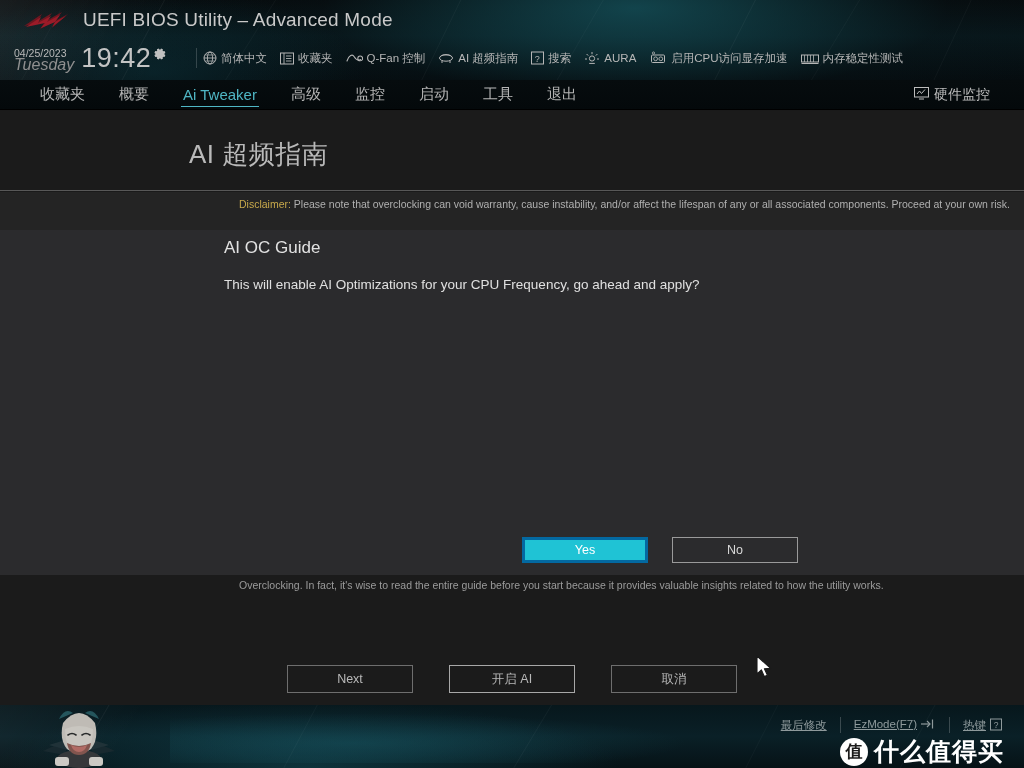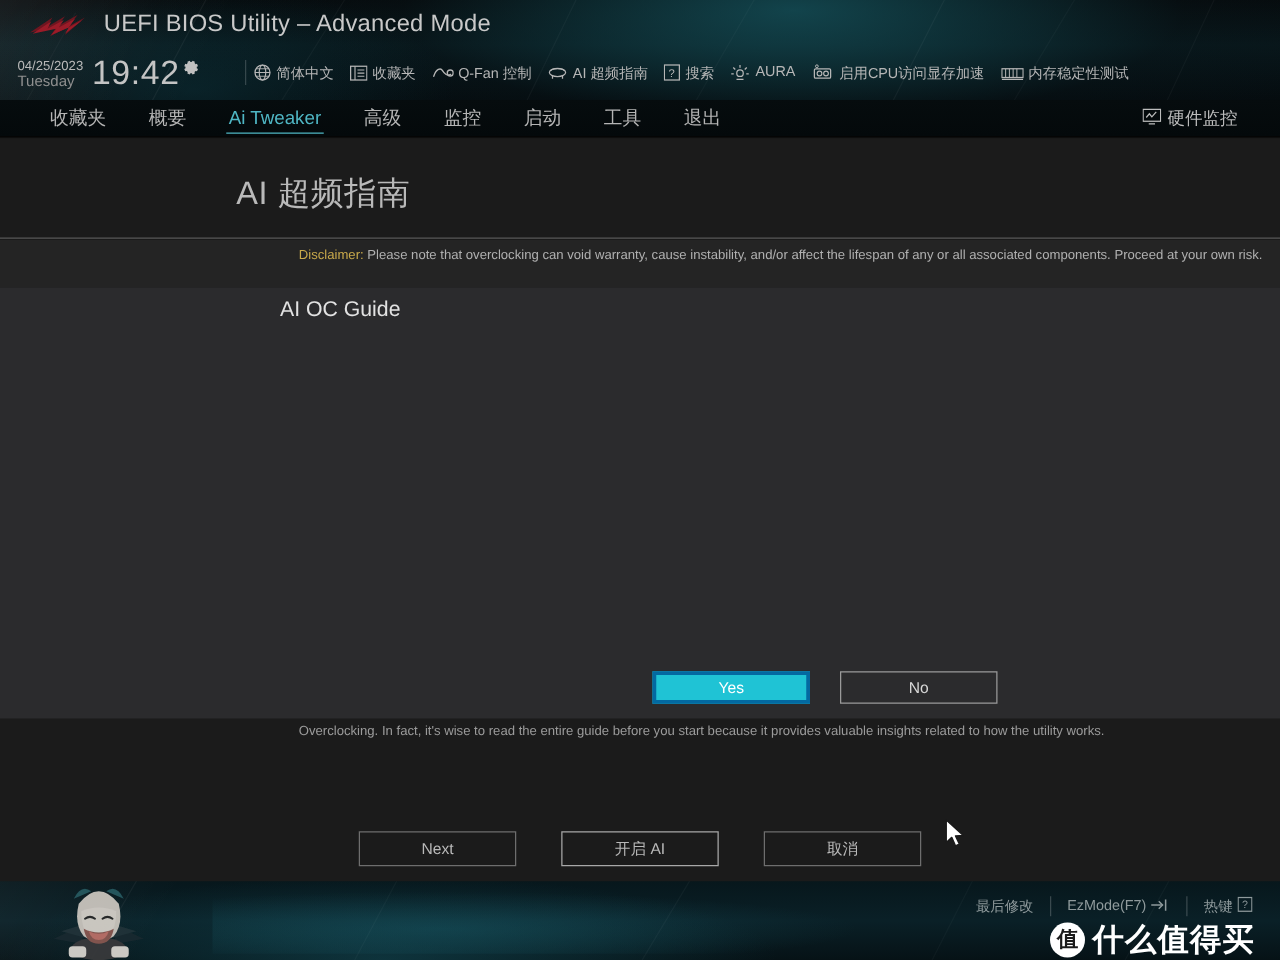"Tuesday" .dt-day { font-size: 12px -> 16px; font-style: none -> italic }
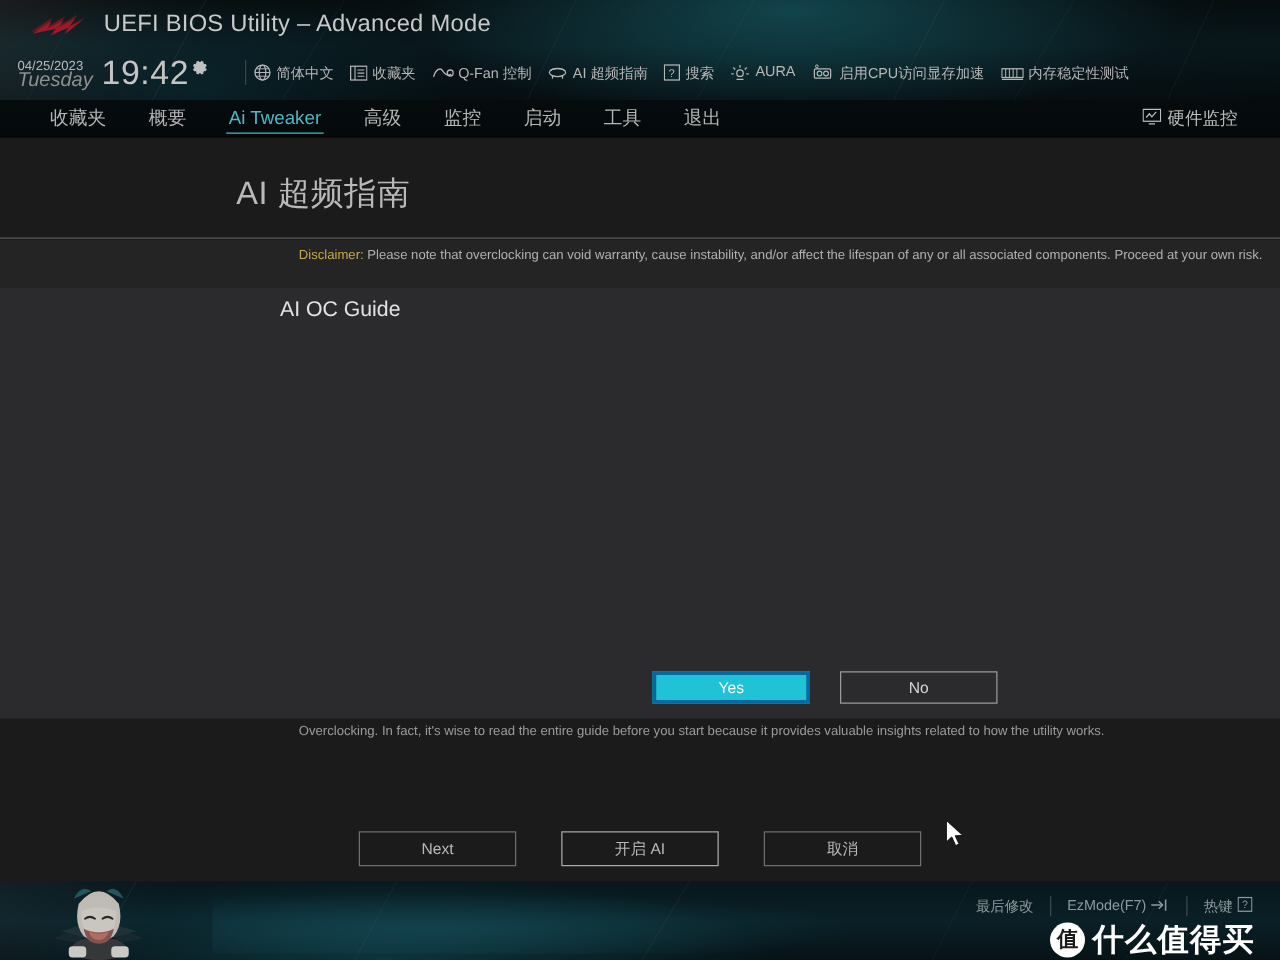"This will enable AI Optimizations" div.dlg-body { html: none -> <div>This will enable AI Optimizations for your CPU Frequency, go ahead and apply?</div> }
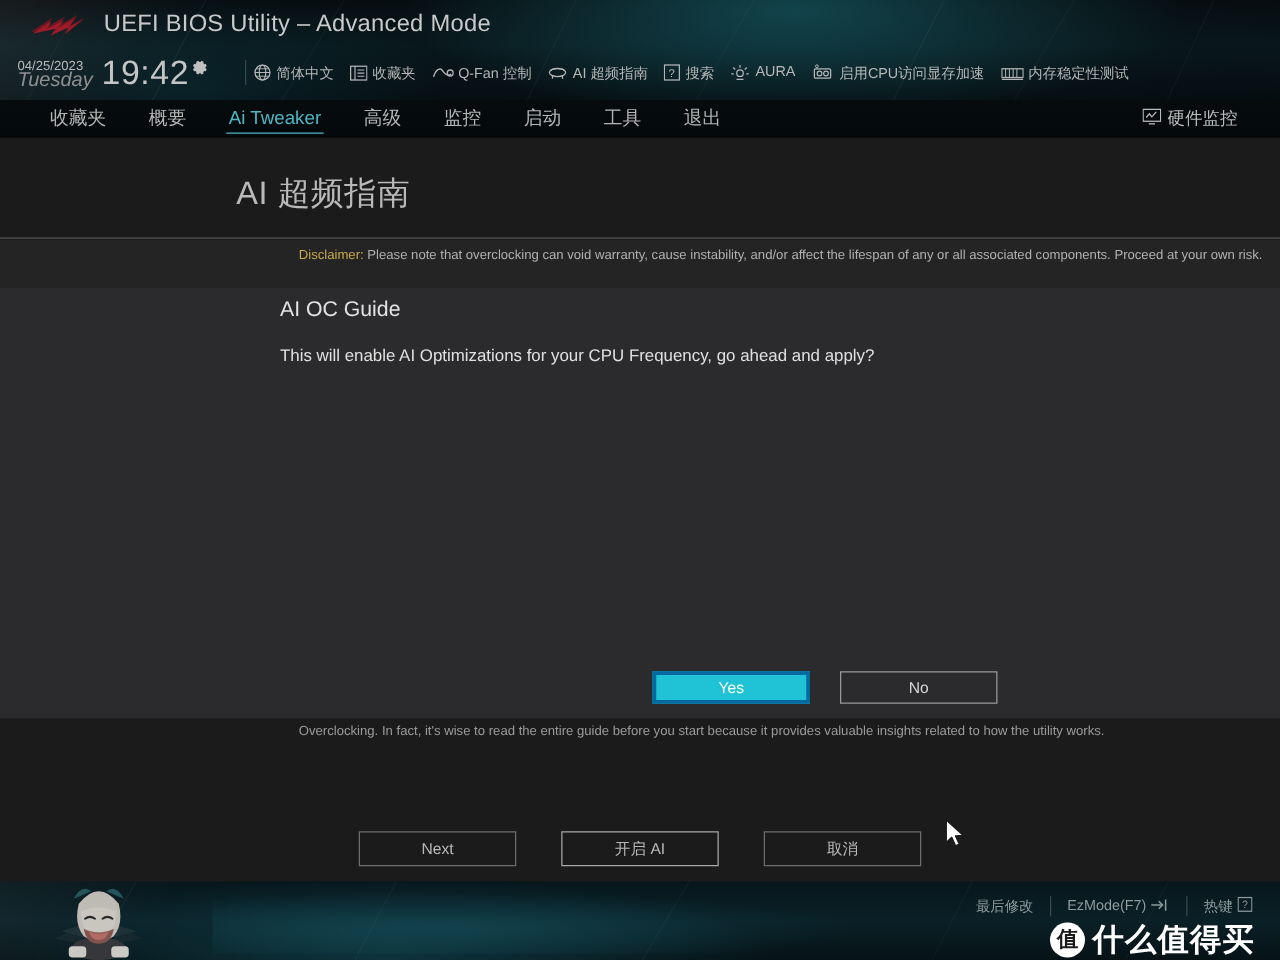"最后修改" .bs-item { align-items: center -> flex-start; text-decoration: none -> underline }
